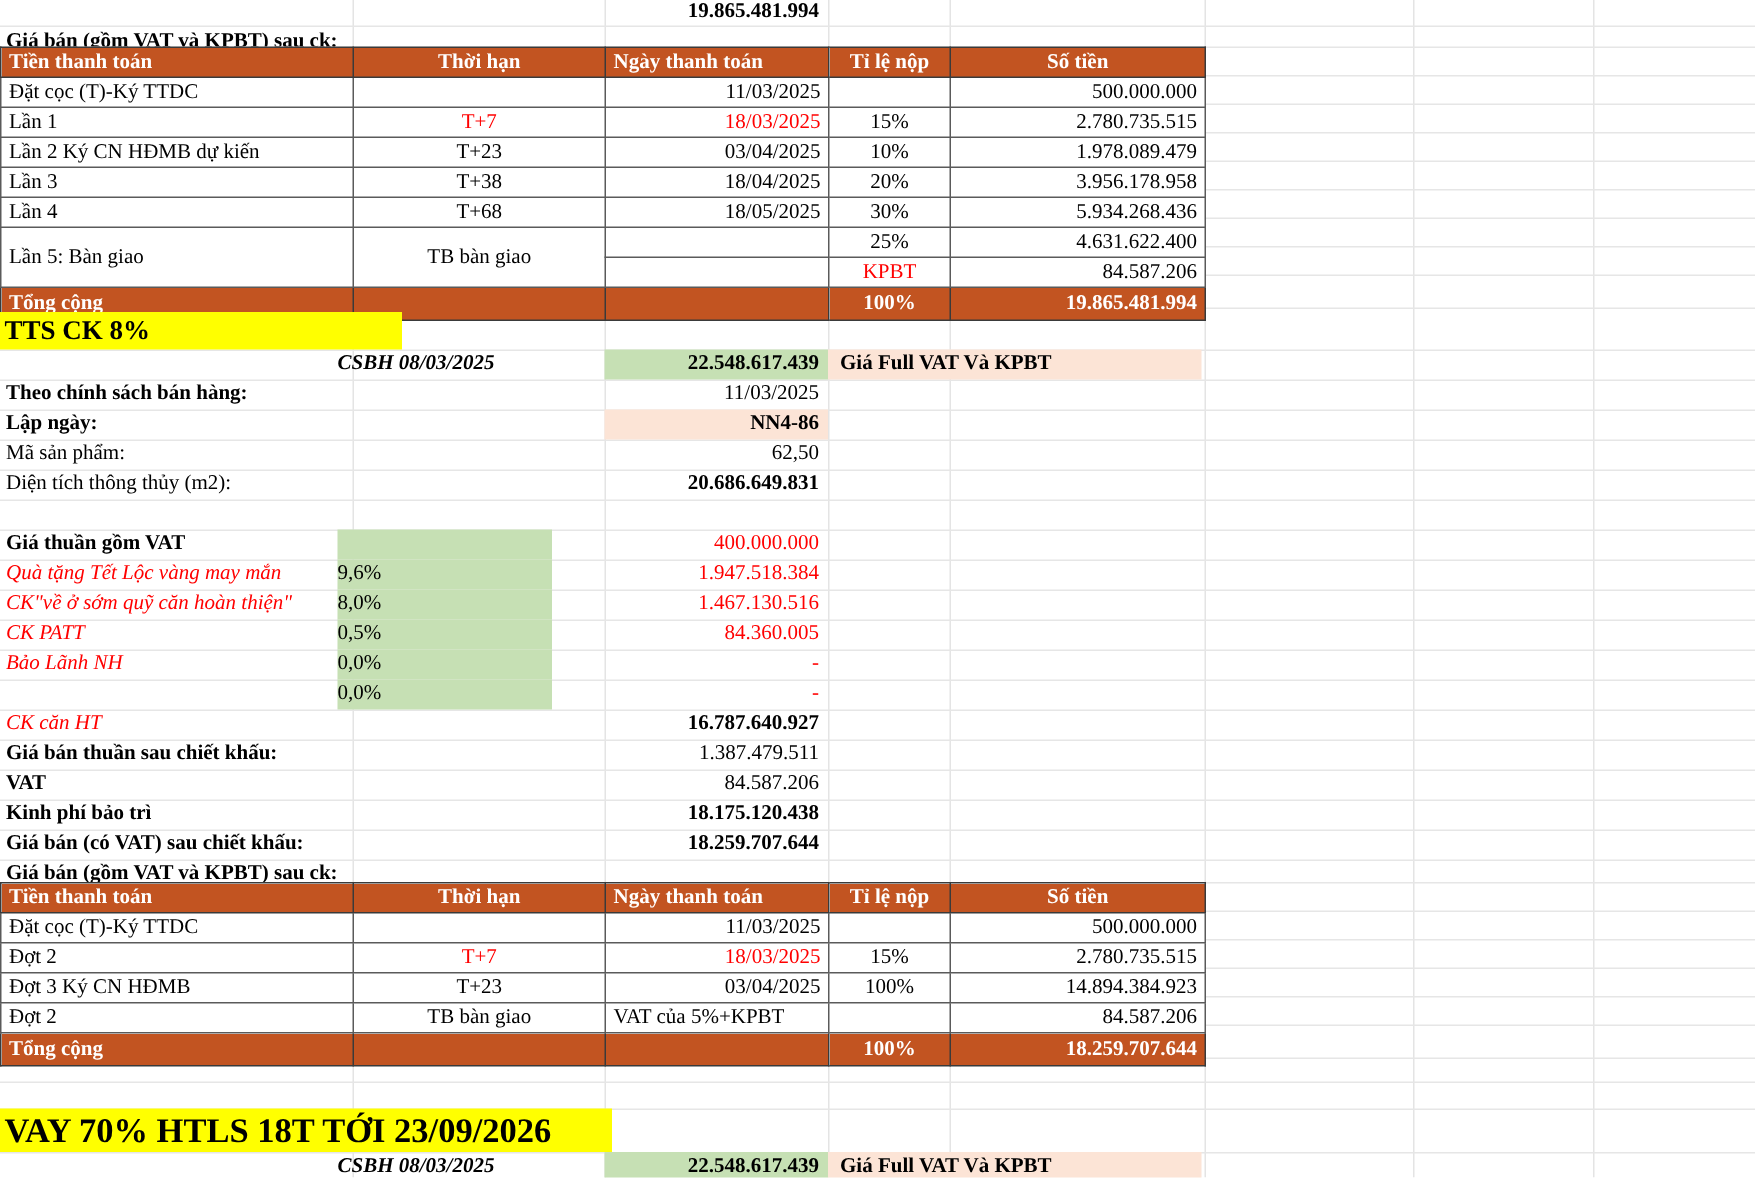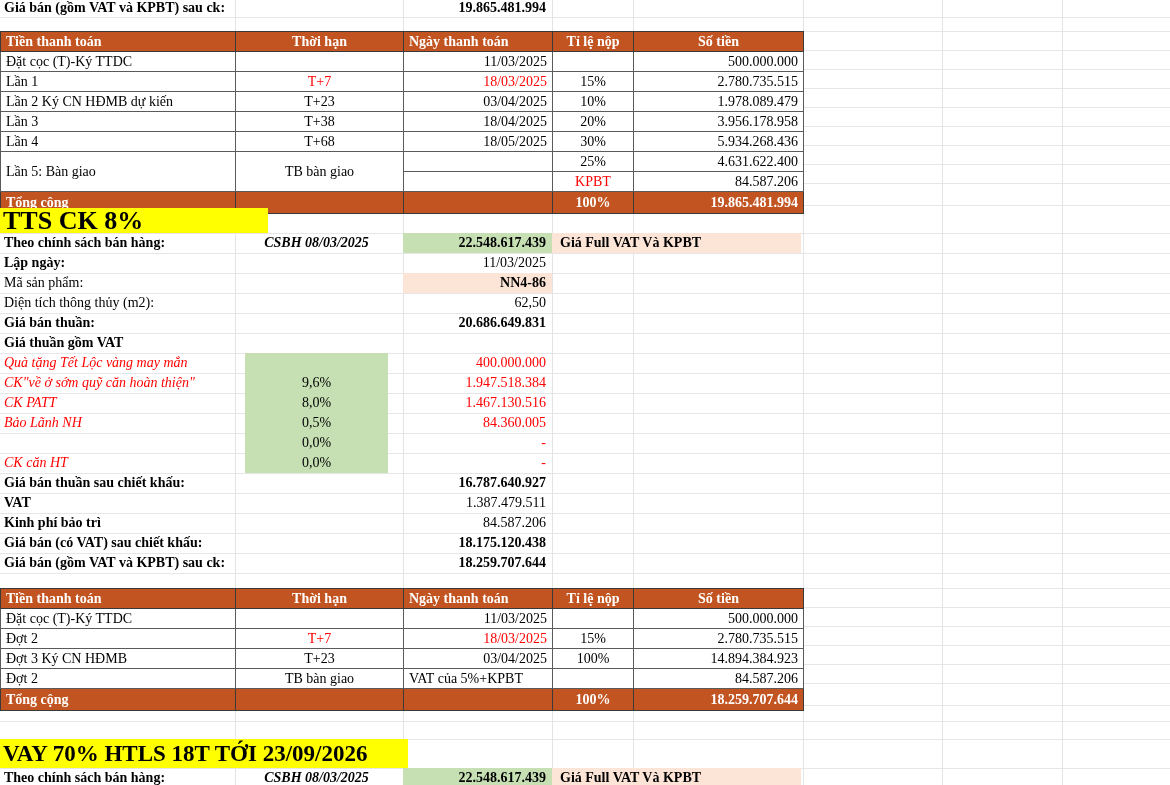"Giá bán (gồm VAT và" .cl { margin-top: none -> 20px }
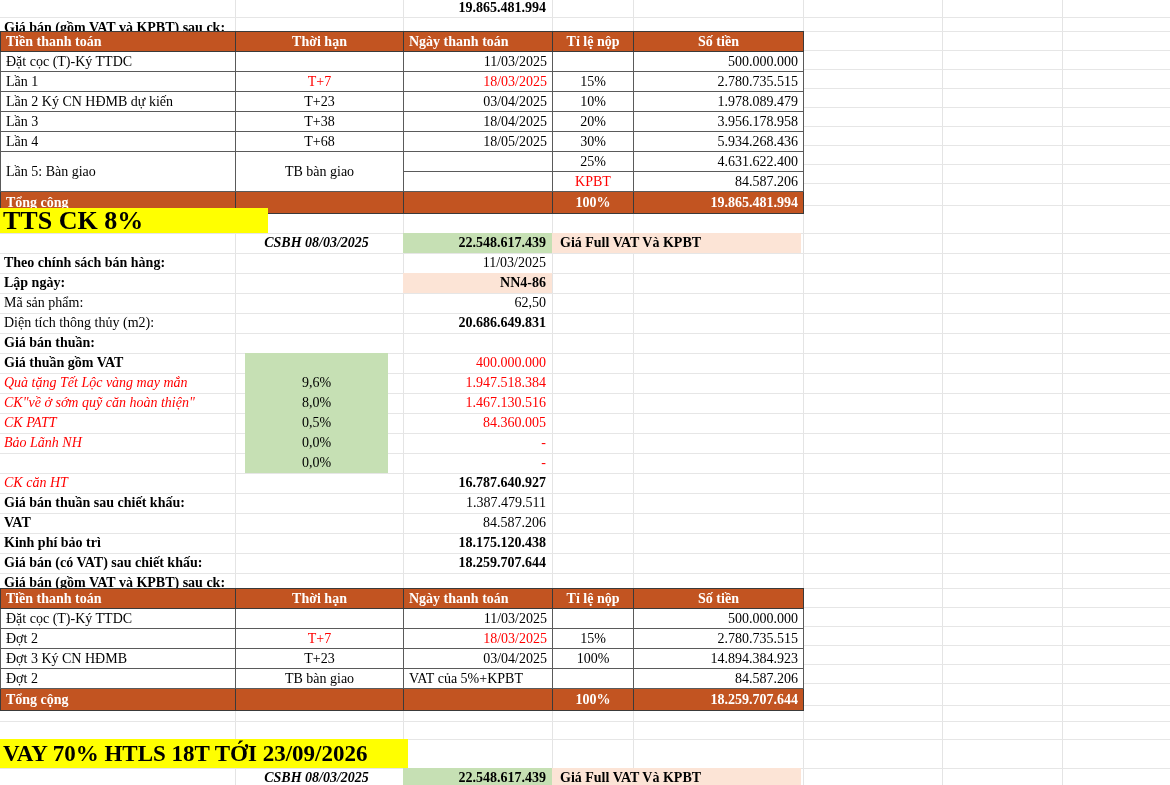"TTS CK 8%" div.banner { font-size: 26px -> 18px }
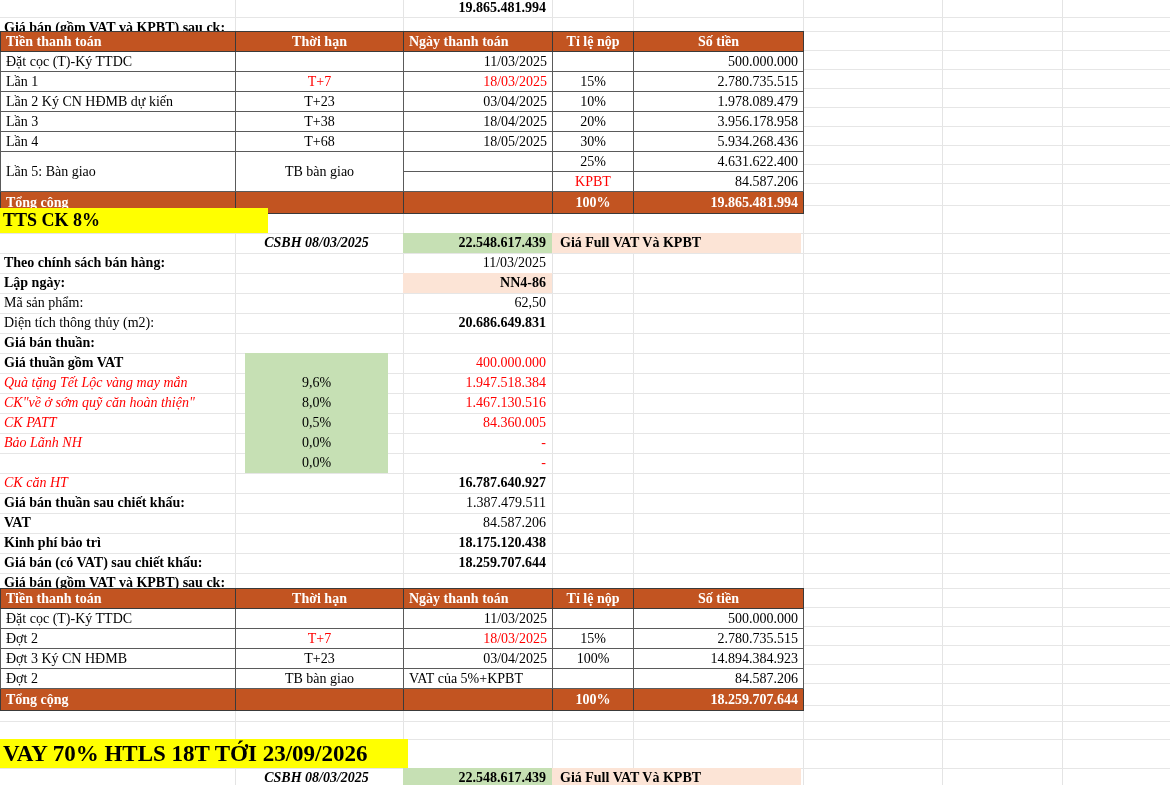"CSBH 08/03/2025" .cp { left: 245px -> 225px; text-align: center -> left }
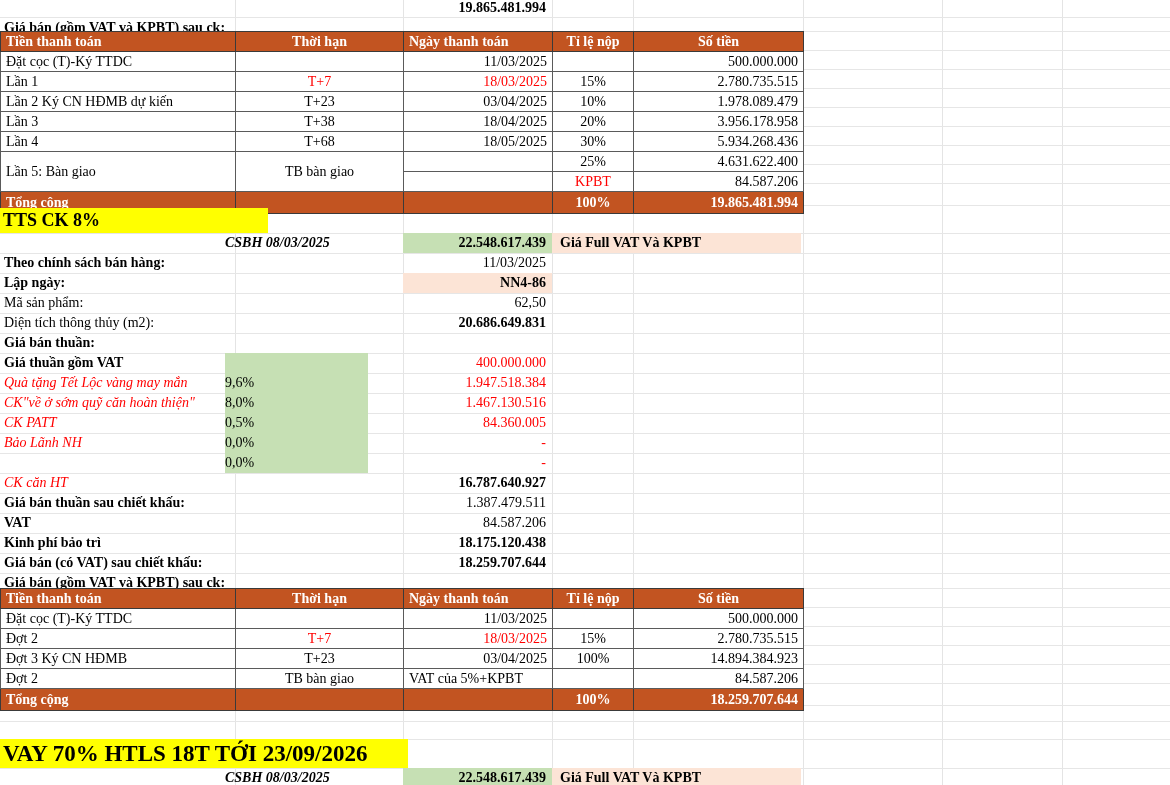"Giá bán thuần:" div.cell { html: <div>Giá bán thuần:</div> -> none }
